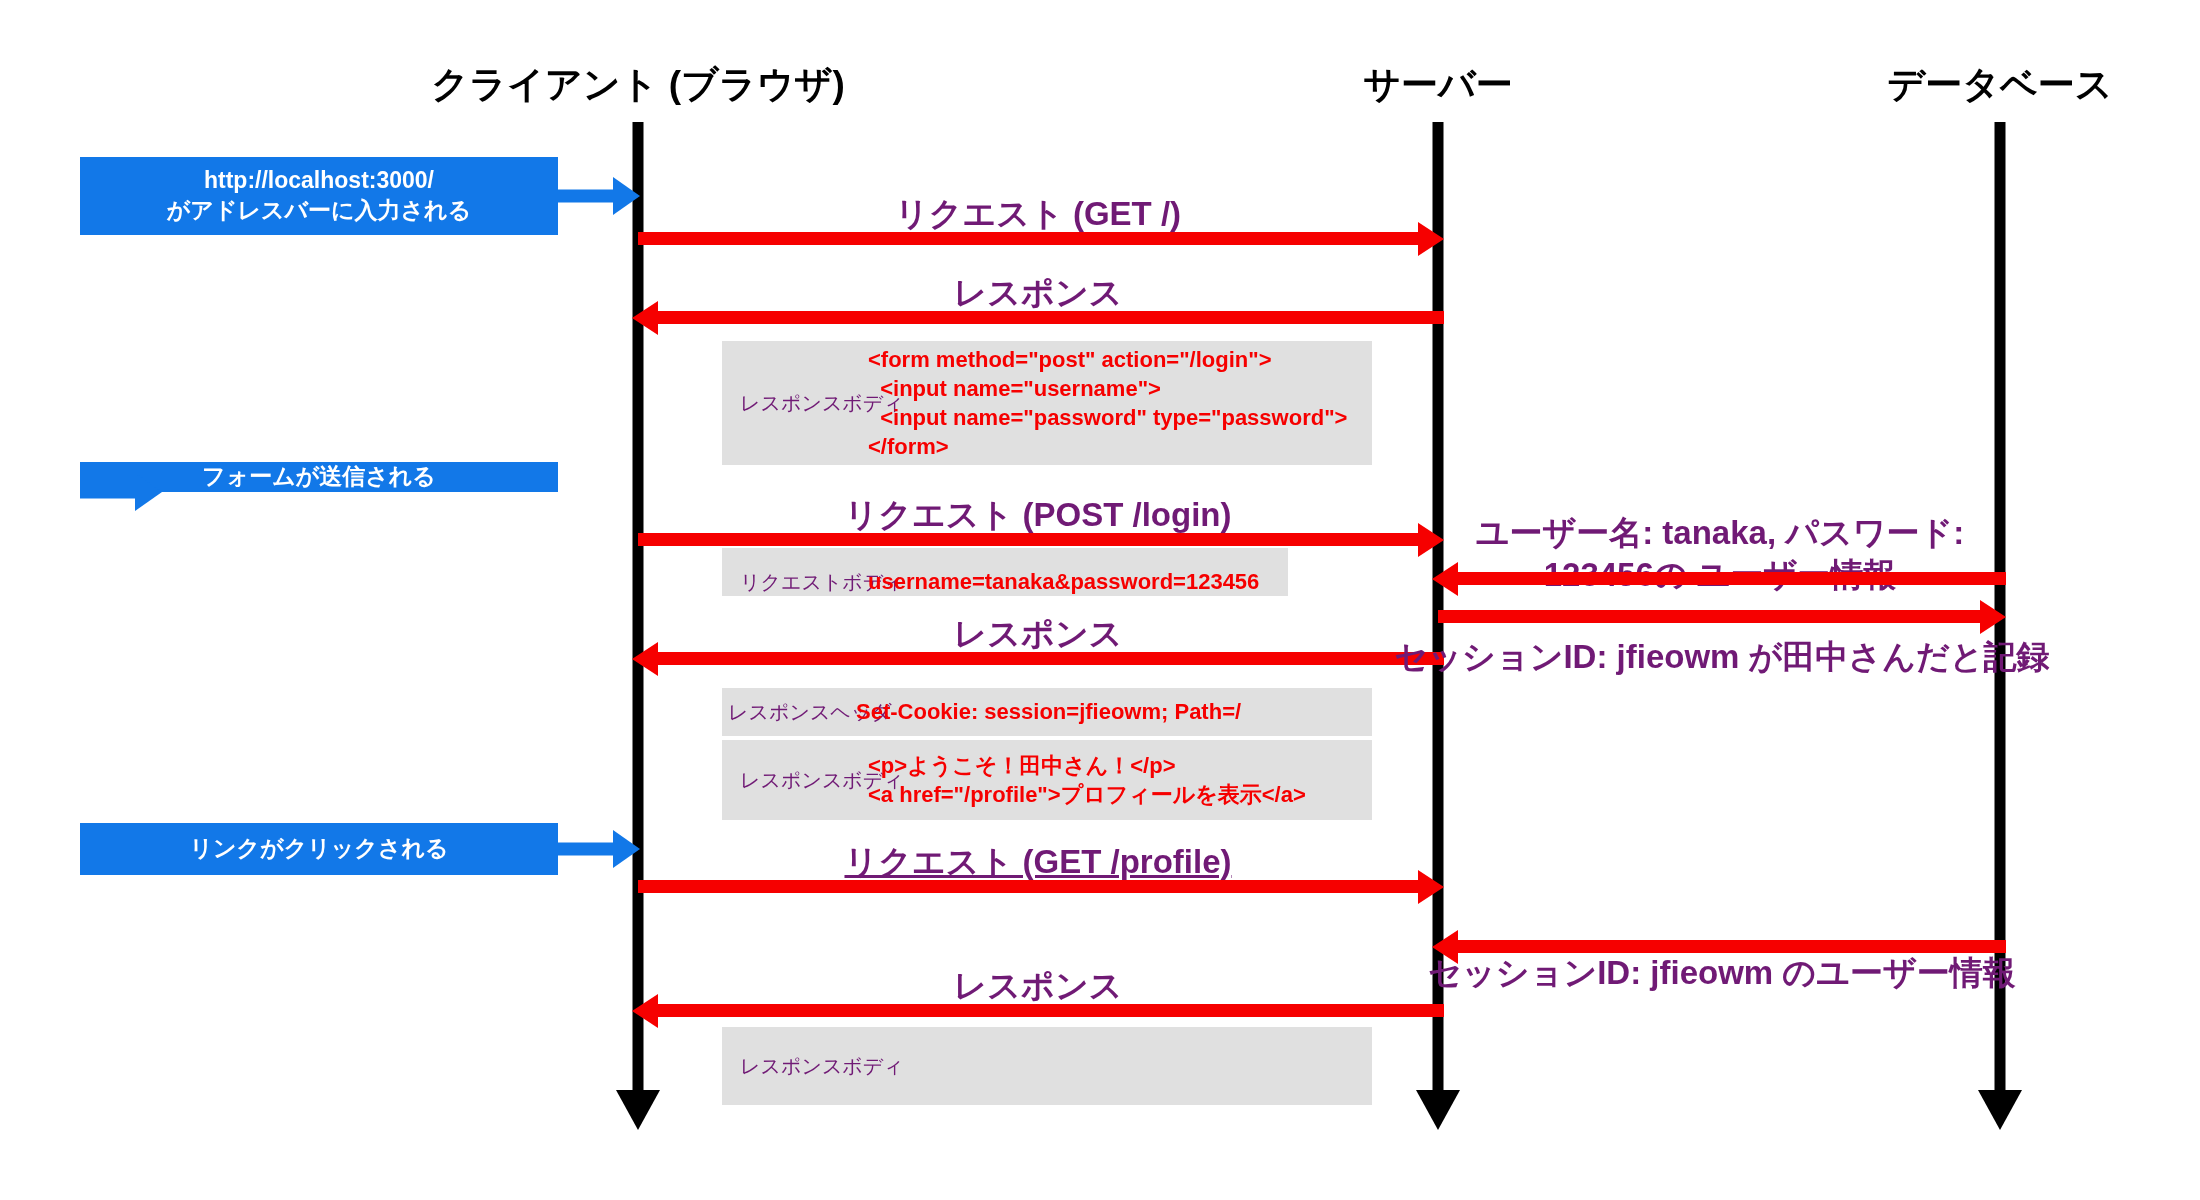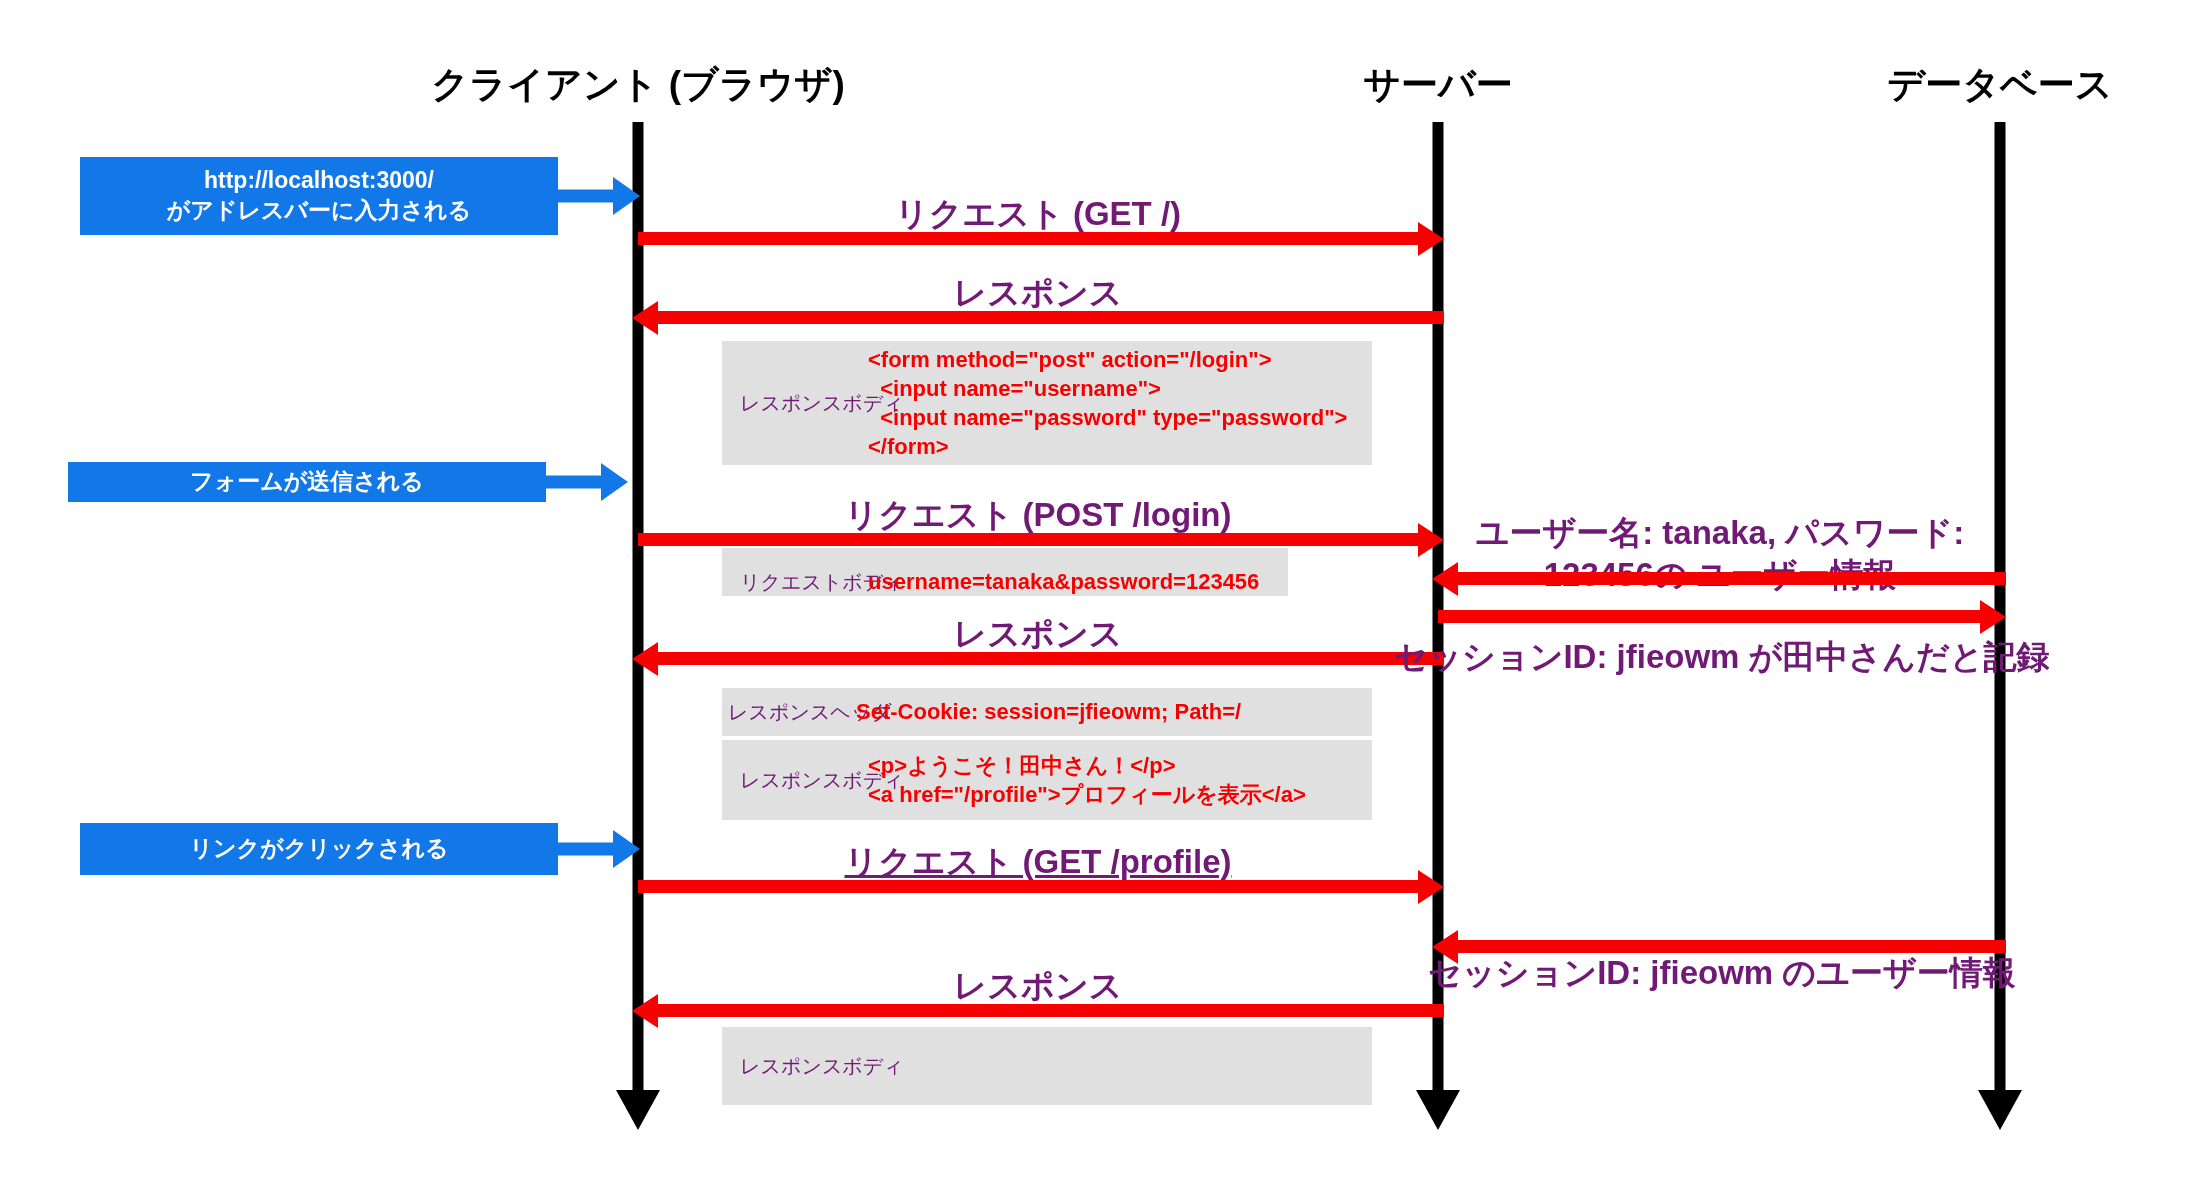"フォームが送信される" div.event { flex-direction: none -> column; height: 40px -> 64px; left: 68px -> 80px }
